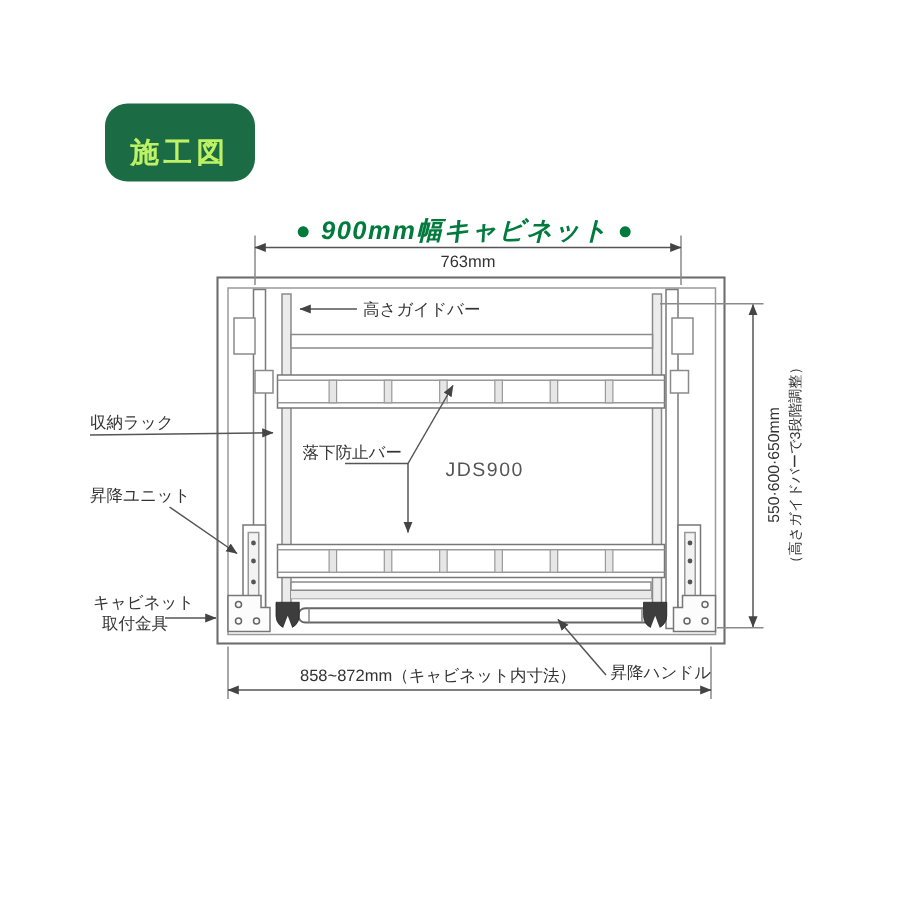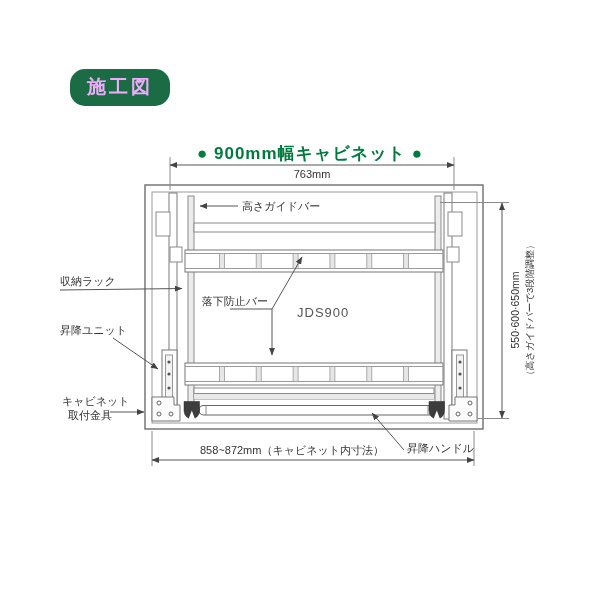"施工図" .badge { color: #f0abfc -> #bef264; padding: 5px 17px 6px 17px -> 20px 17px 6px 17px }
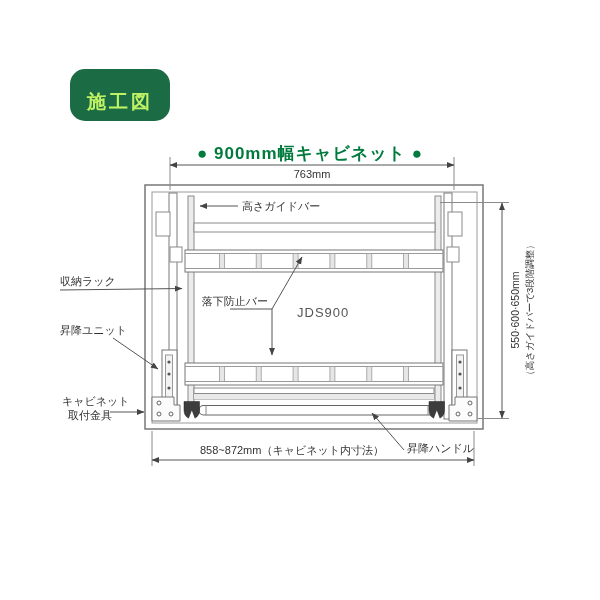"● 900mm幅キャビネット ●" .header { font-style: none -> italic }
